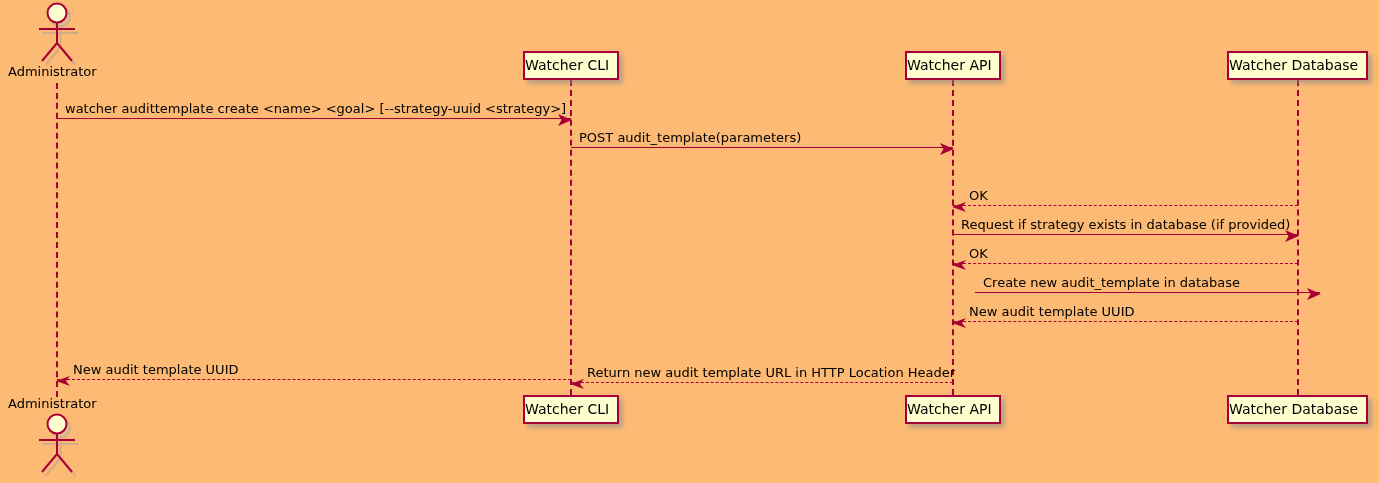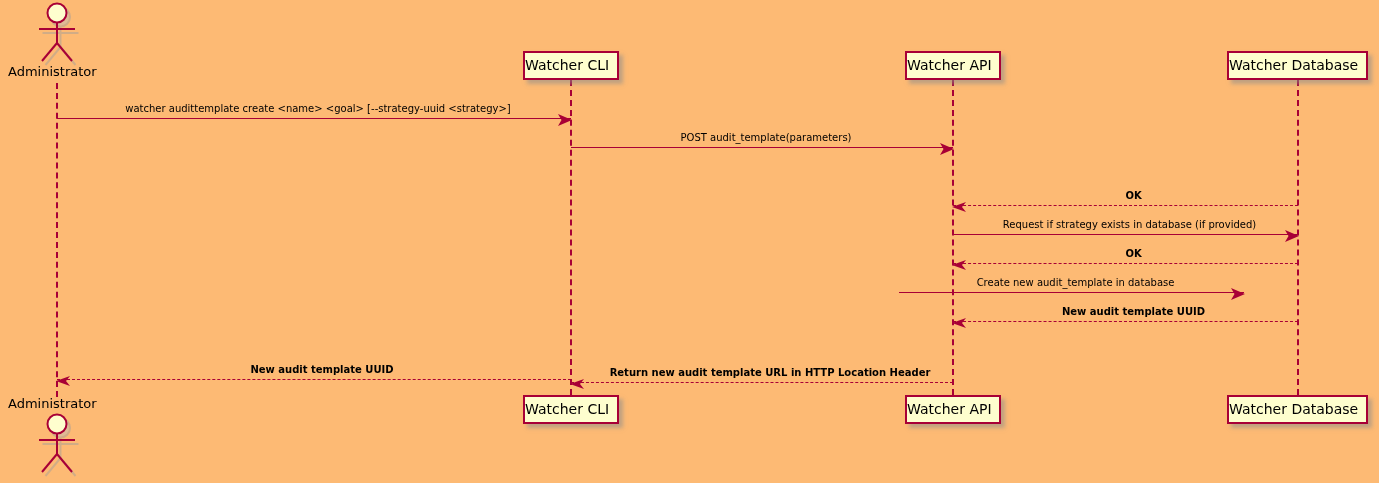"watcher audittemplate create <name>" .msg-label { font-size: 10px -> 13px; text-align: center -> none }
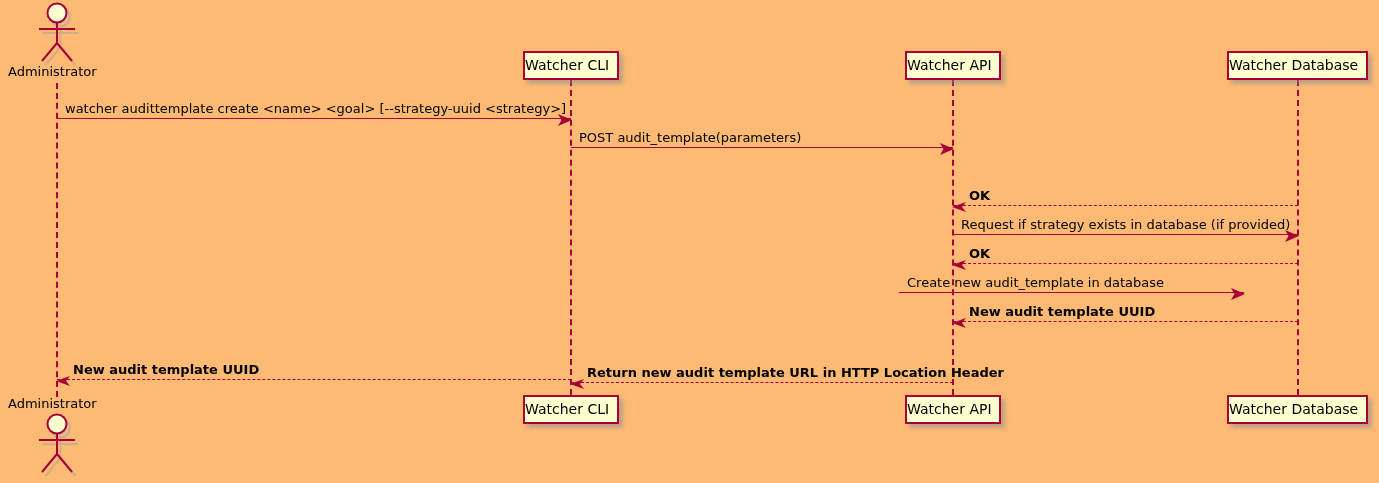"OK" .message.ret .msg-label { font-weight: bold -> none }
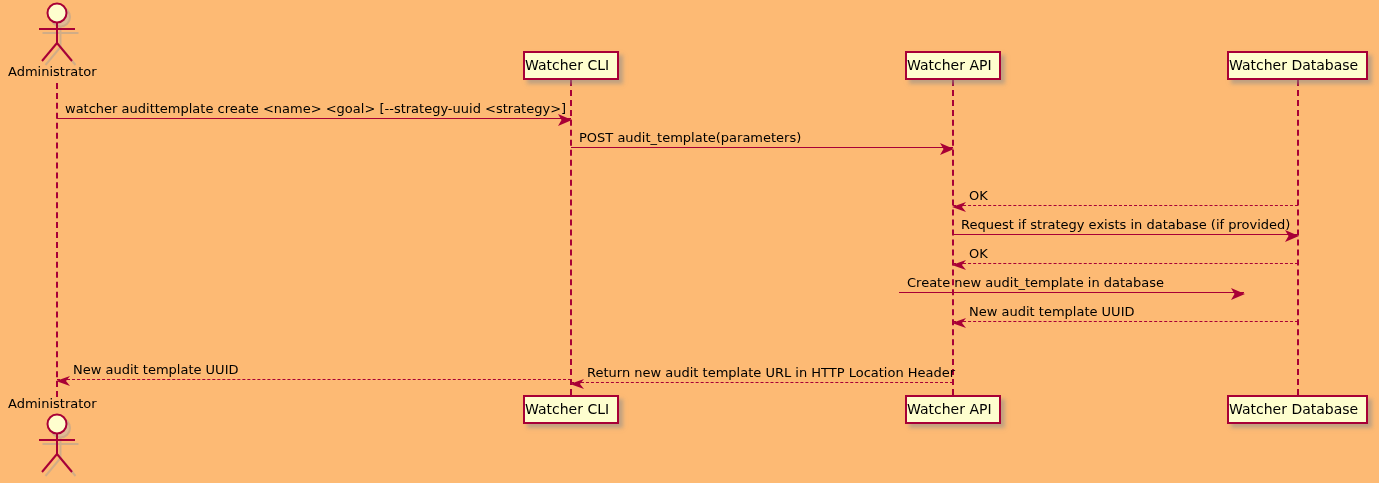"Create new audit_template in database" div.message { left: 899px -> 975px }
